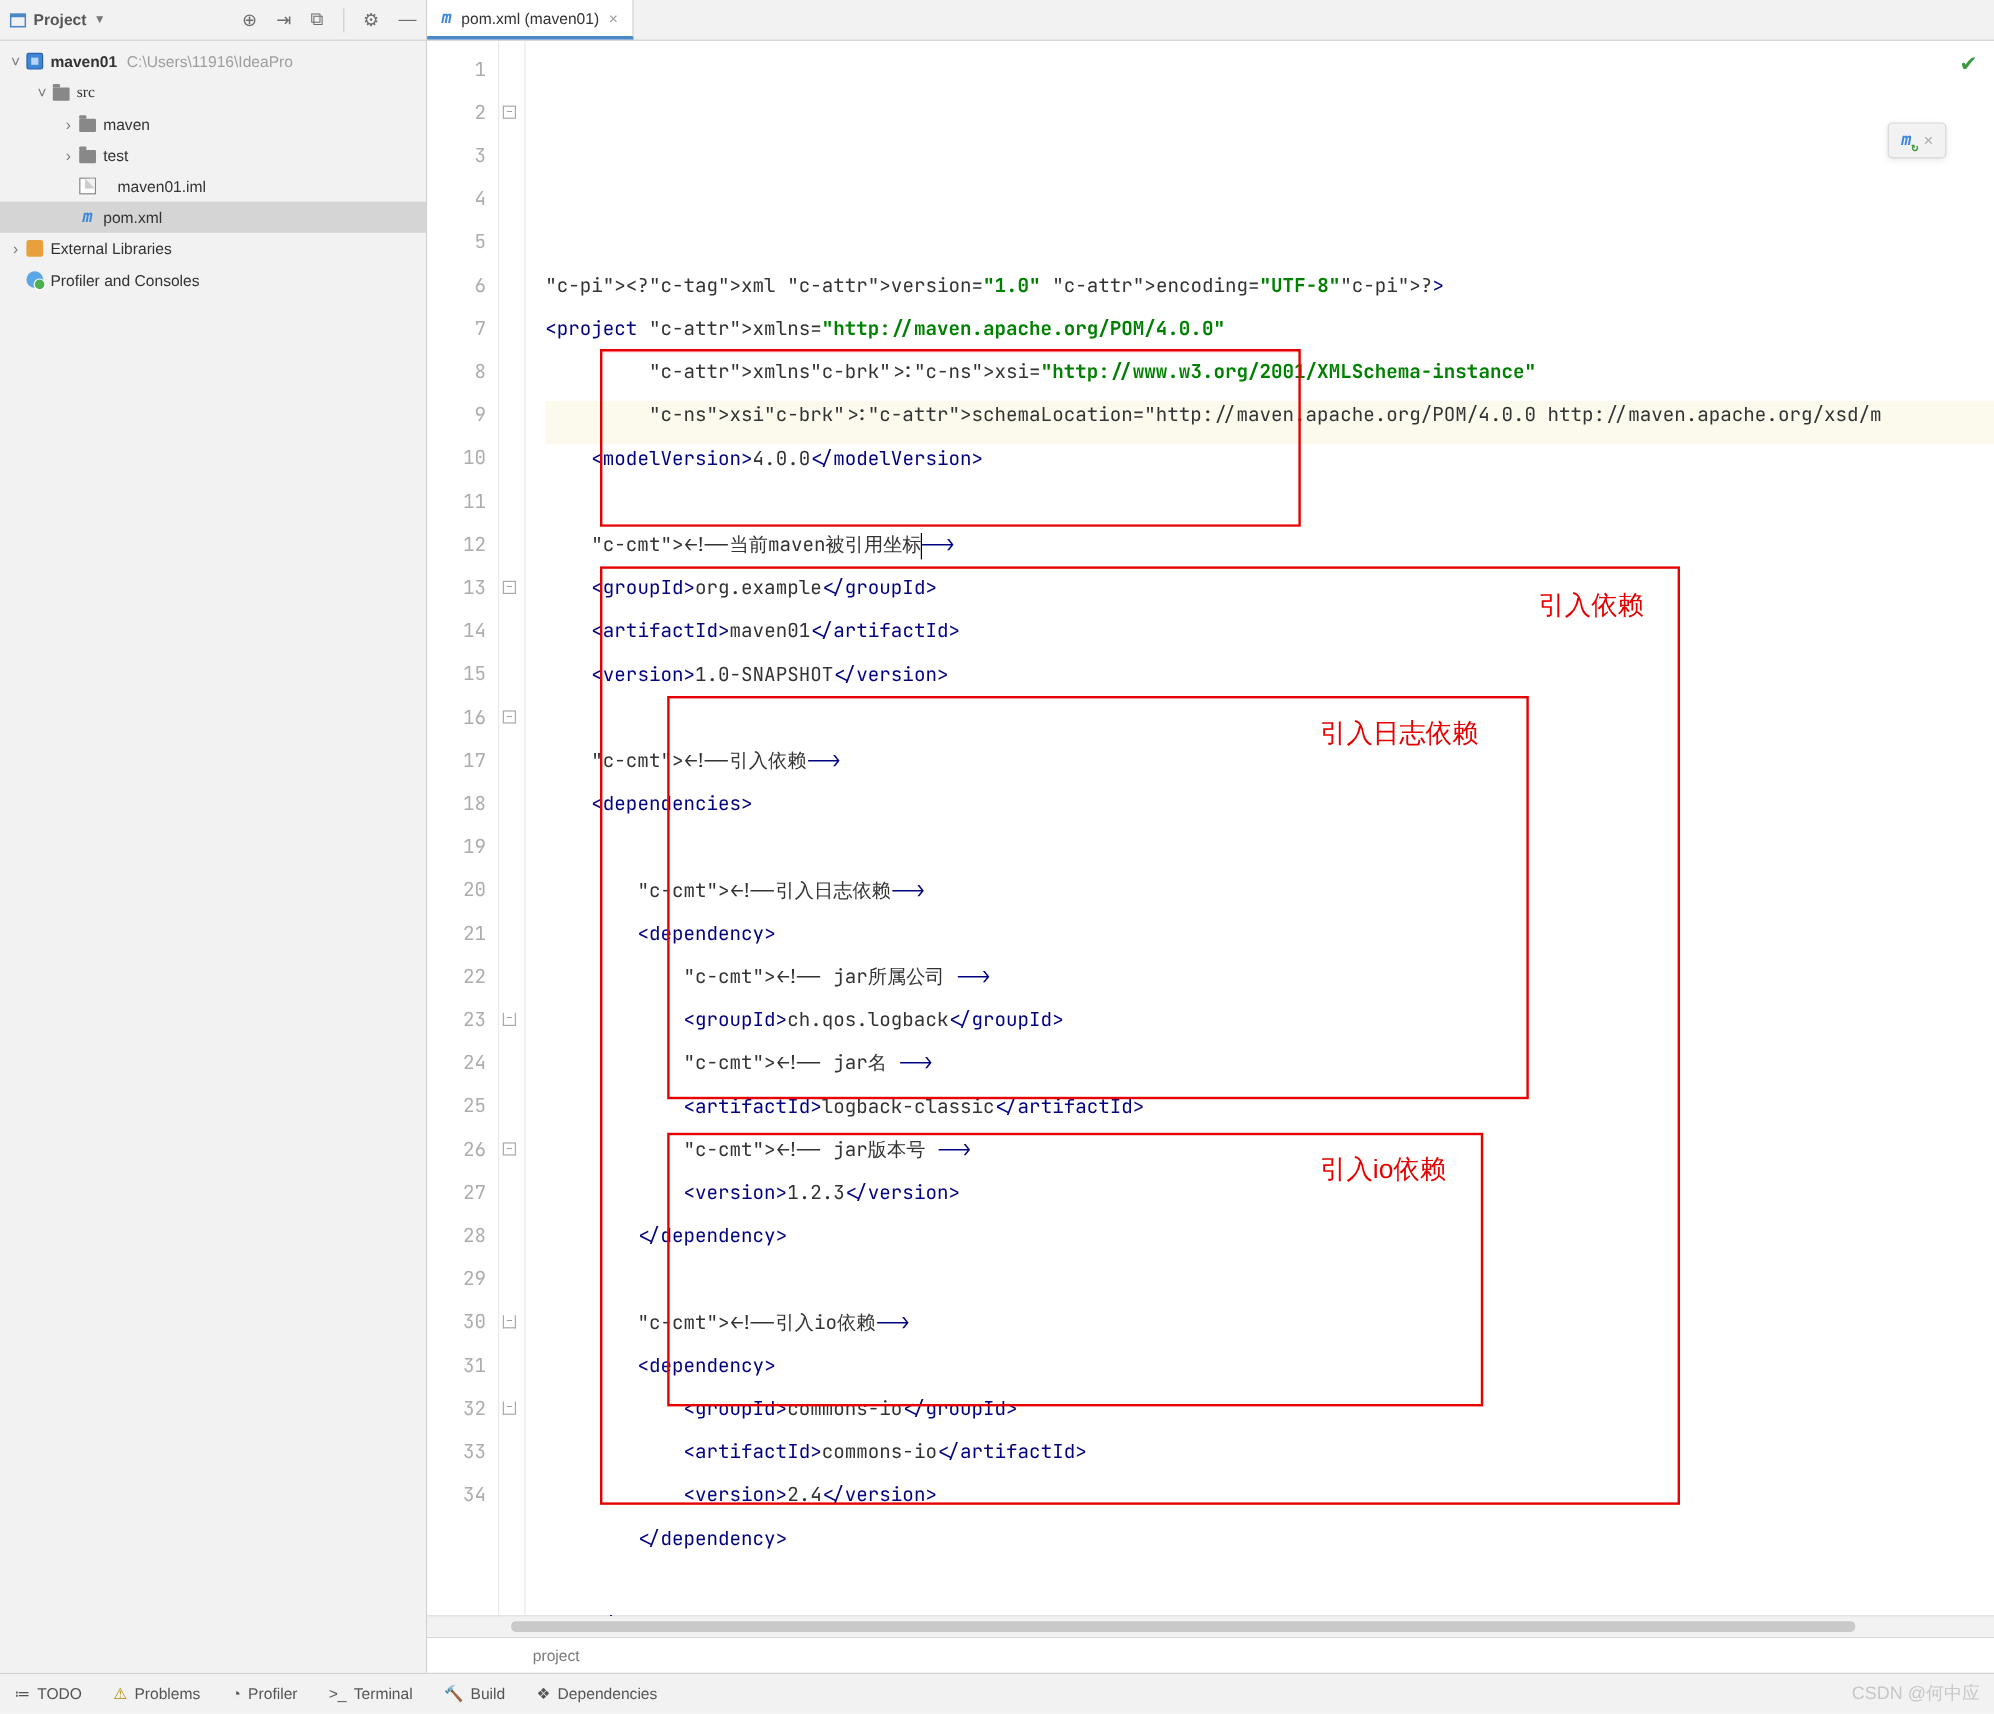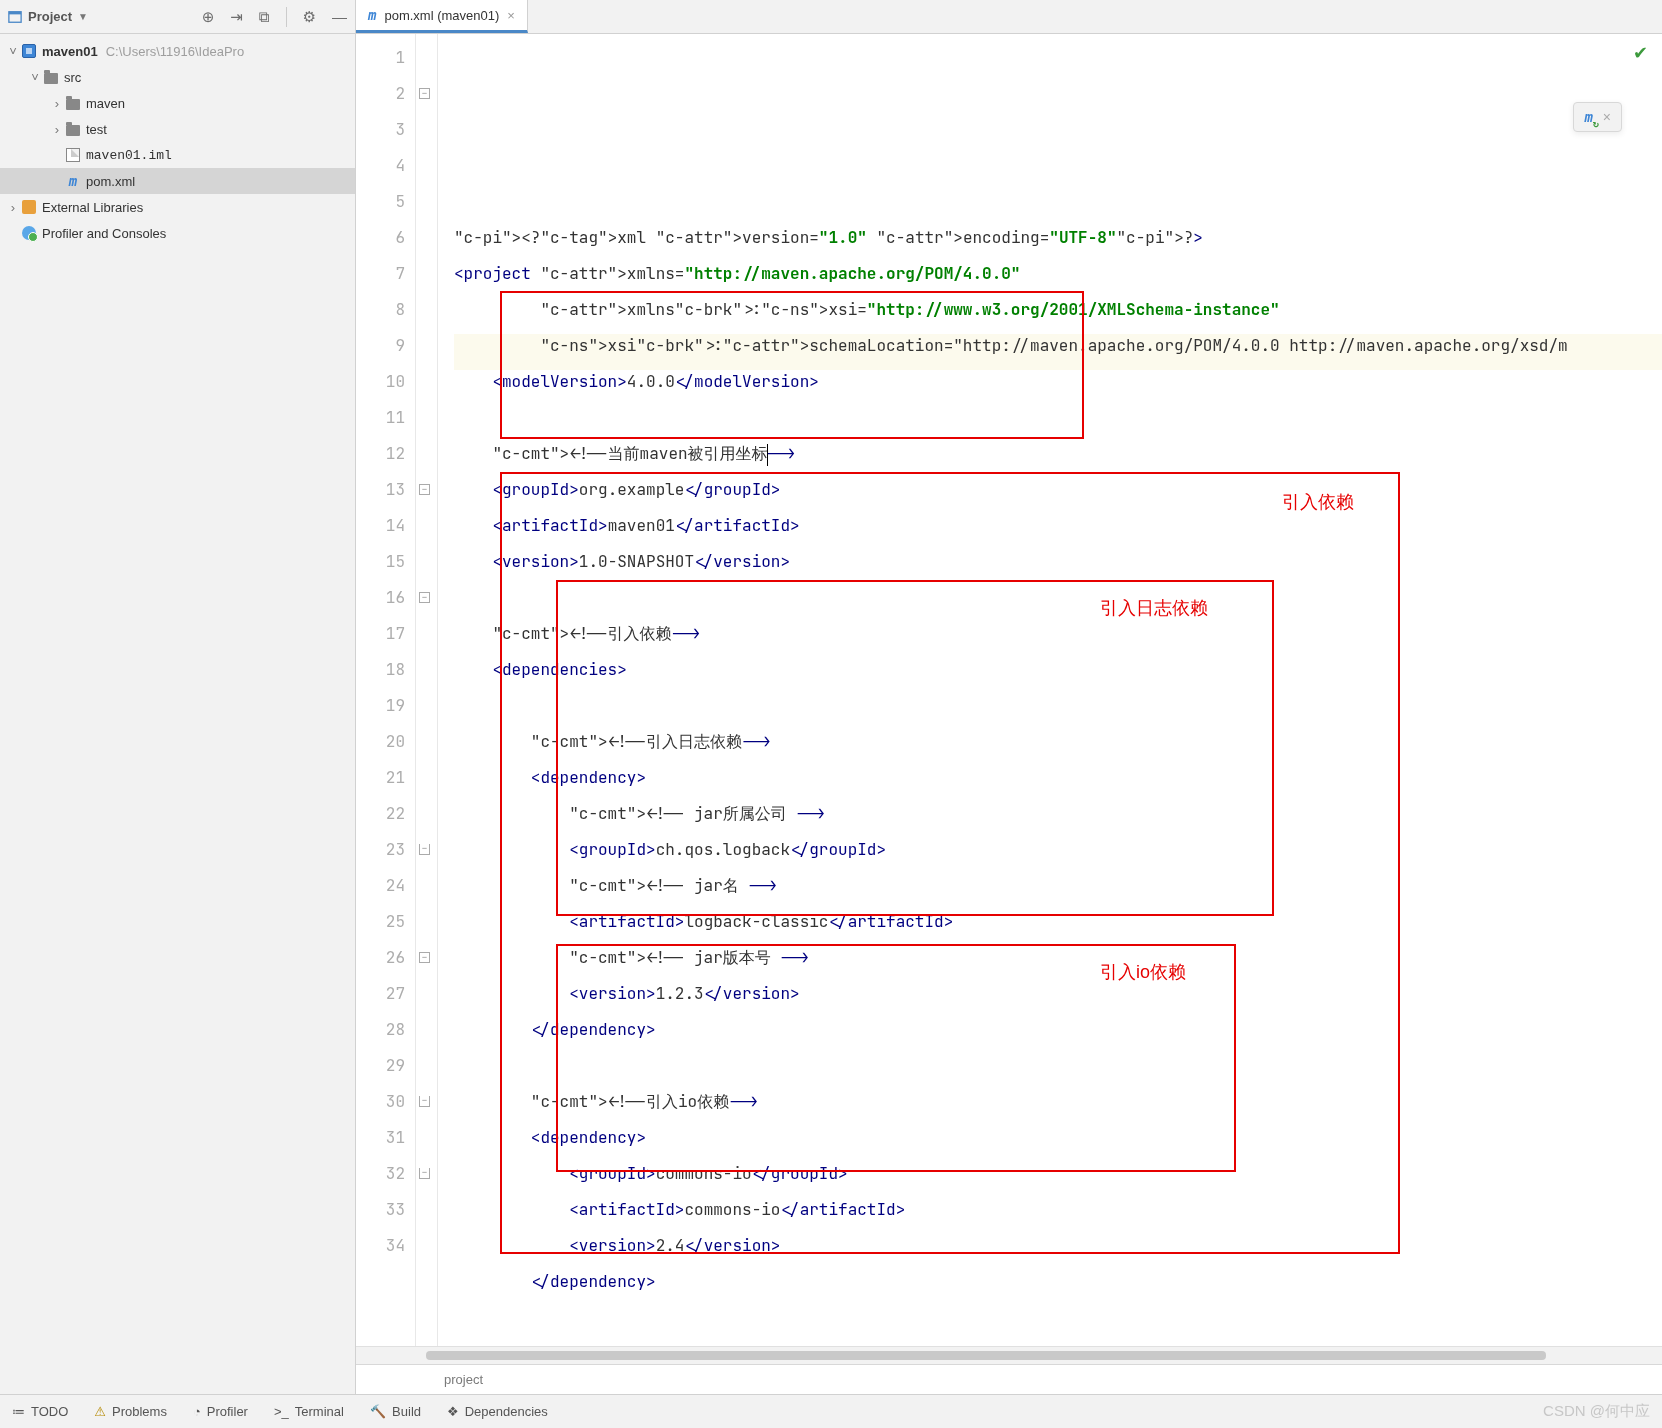"src" span { font-family: none -> Liberation Serif, serif }
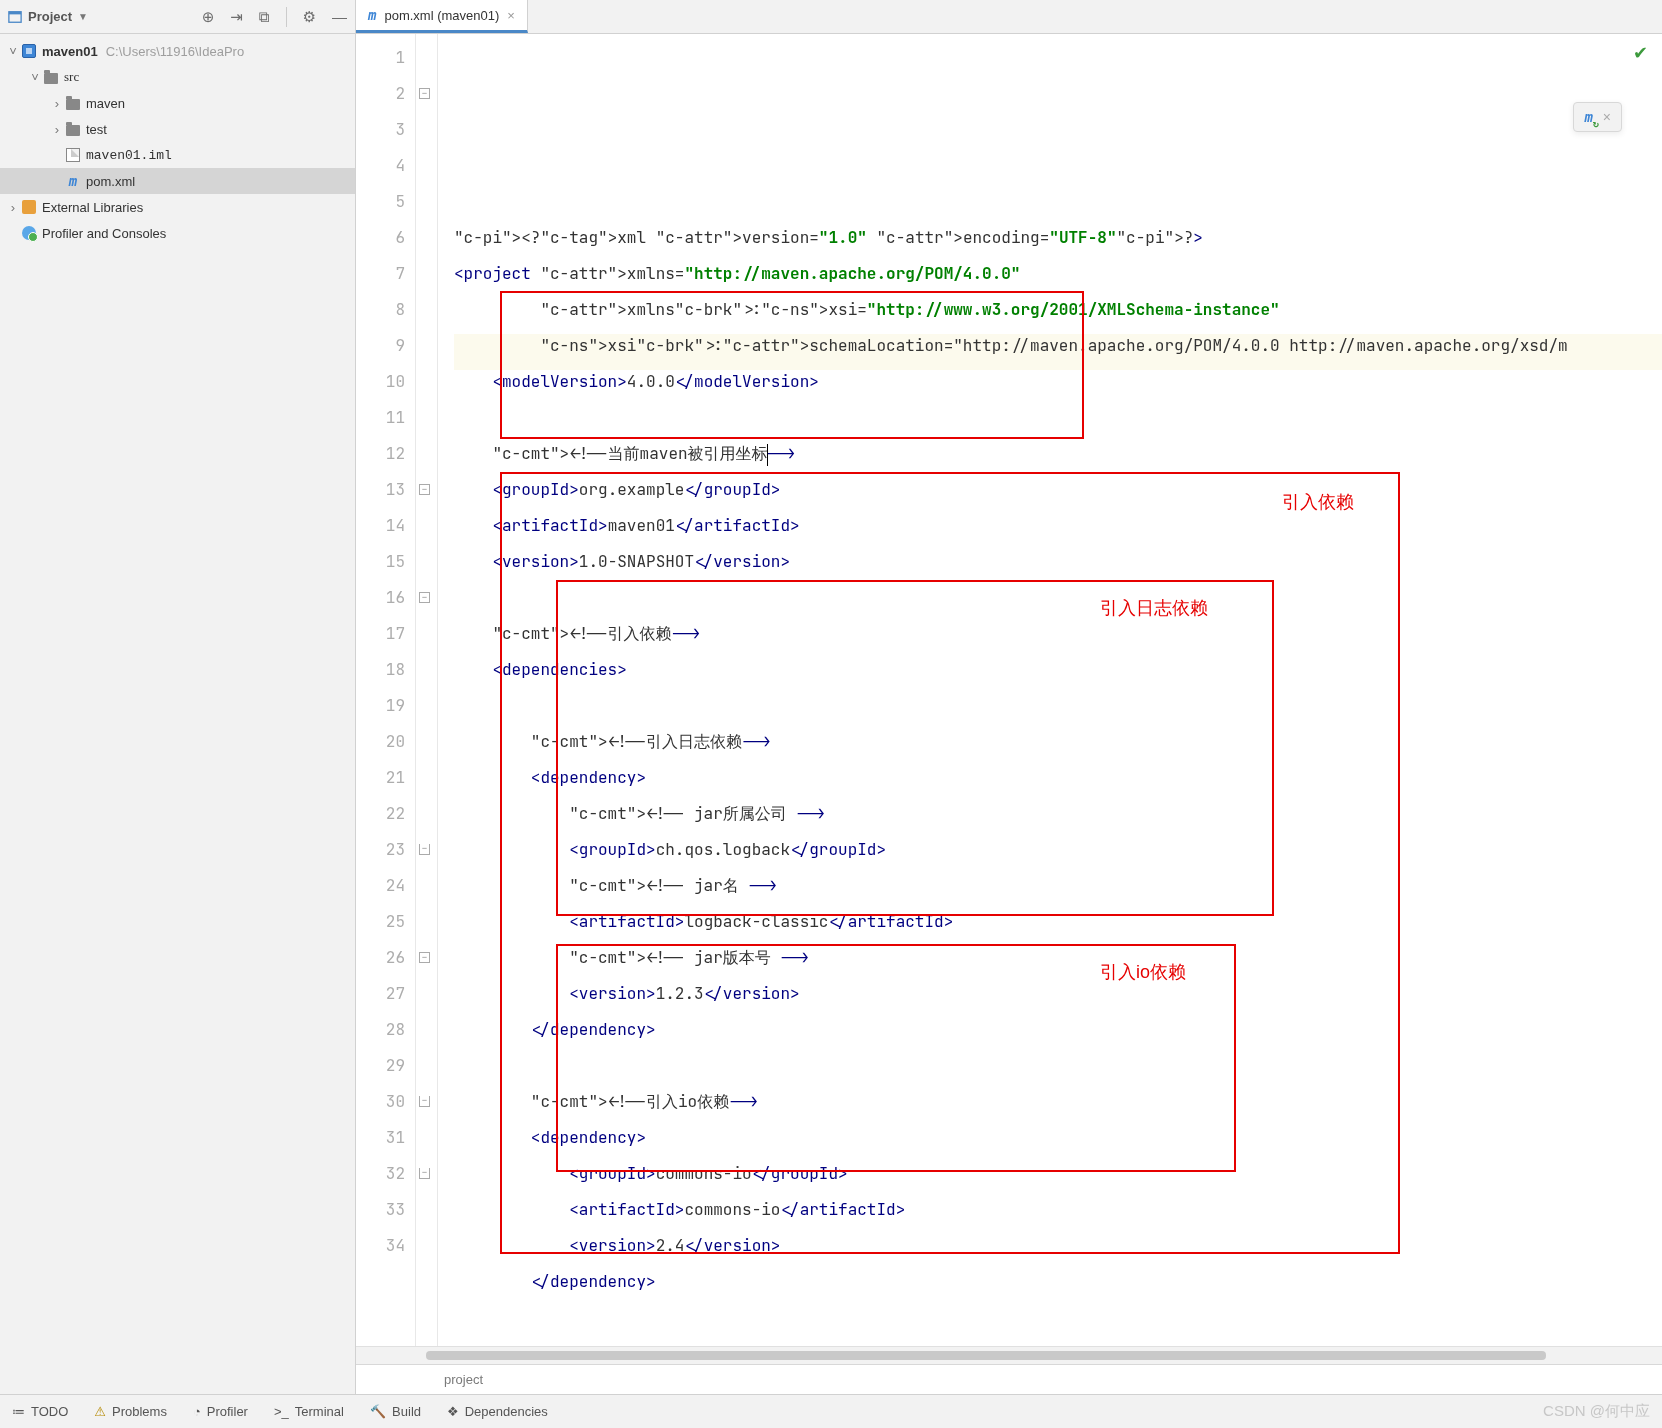"maven01.iml" span { font-family: Liberation Mono, monospace -> none; margin-left: 4px -> 16px }
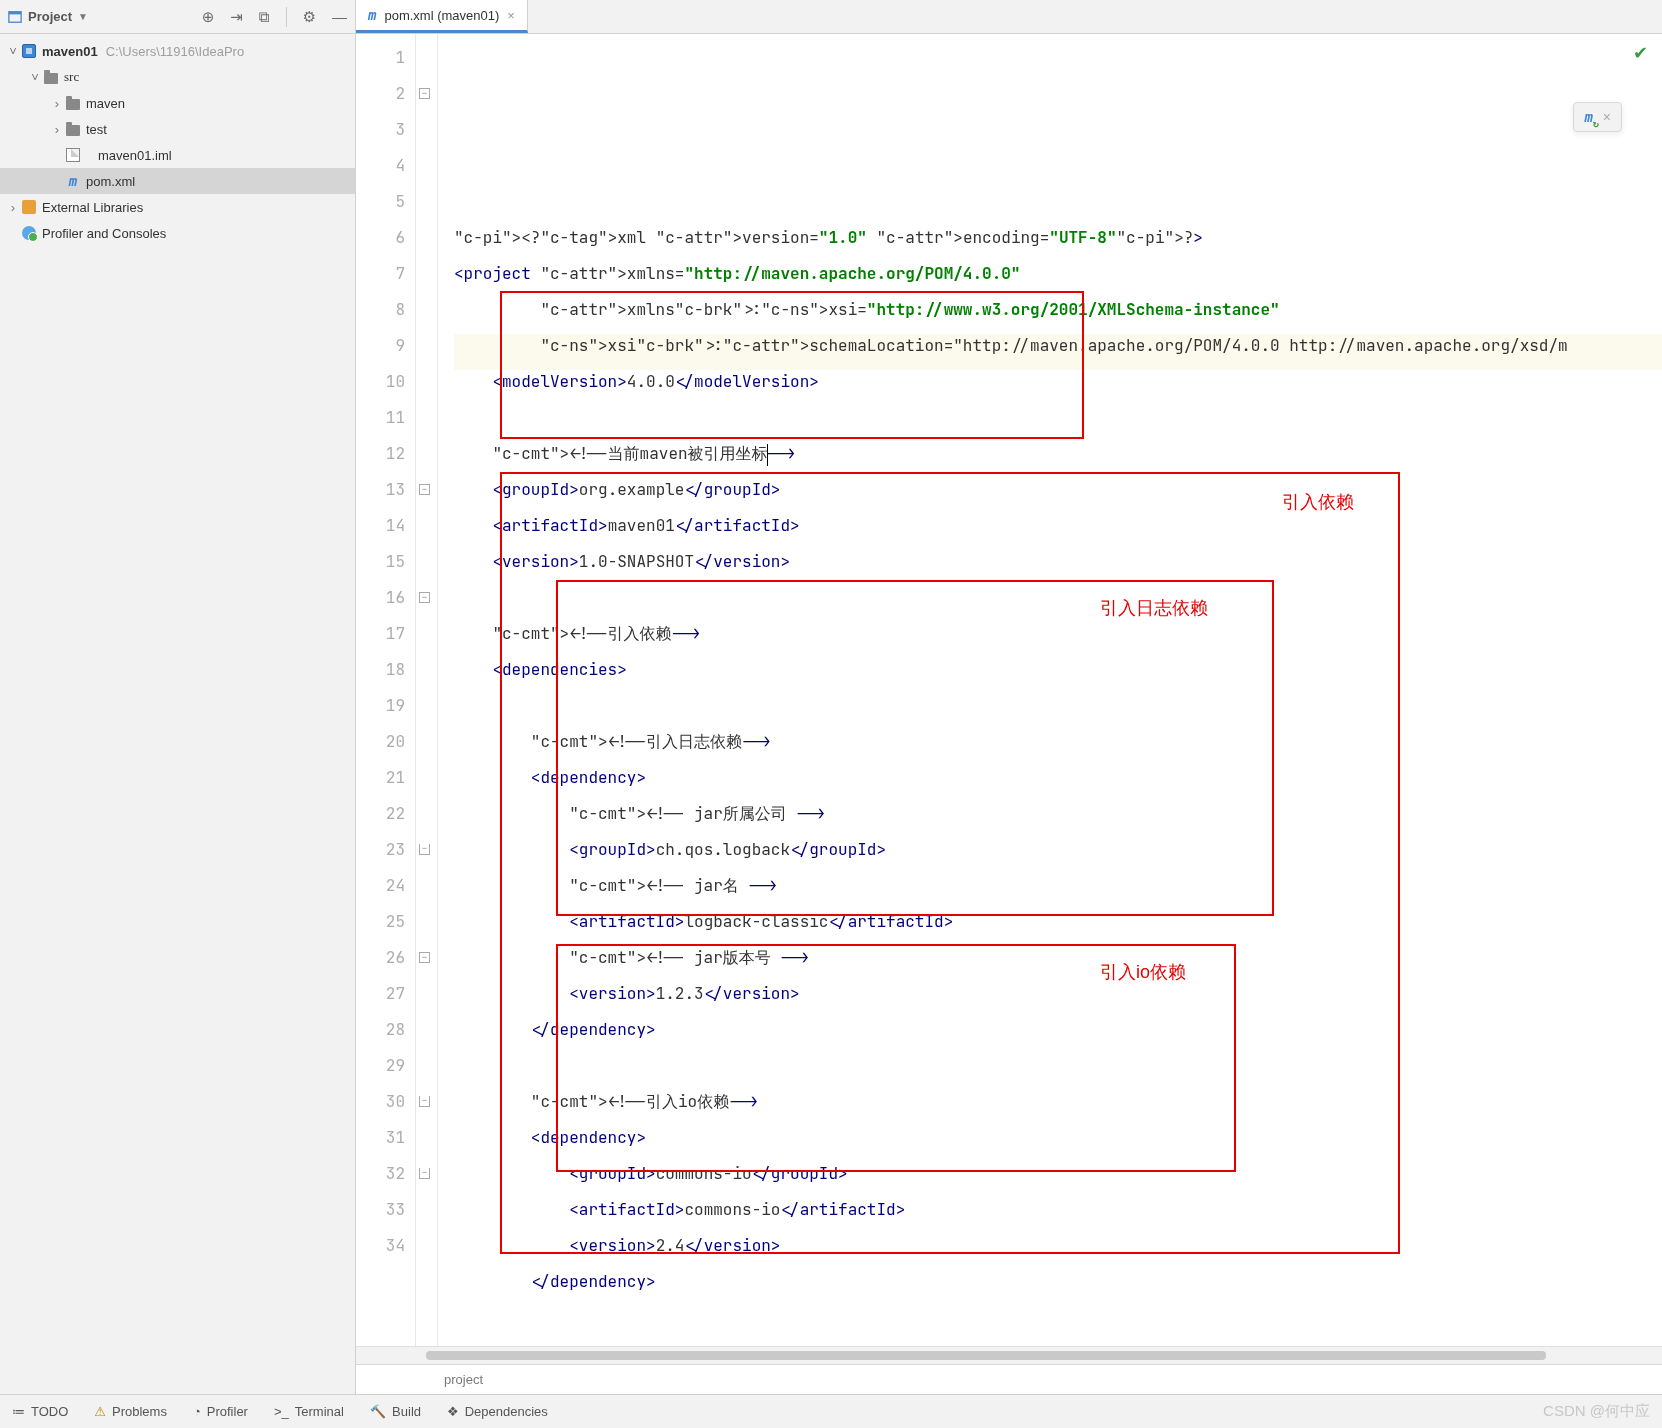"引入依赖" .redlabel { font-size: 18px -> 22px }
